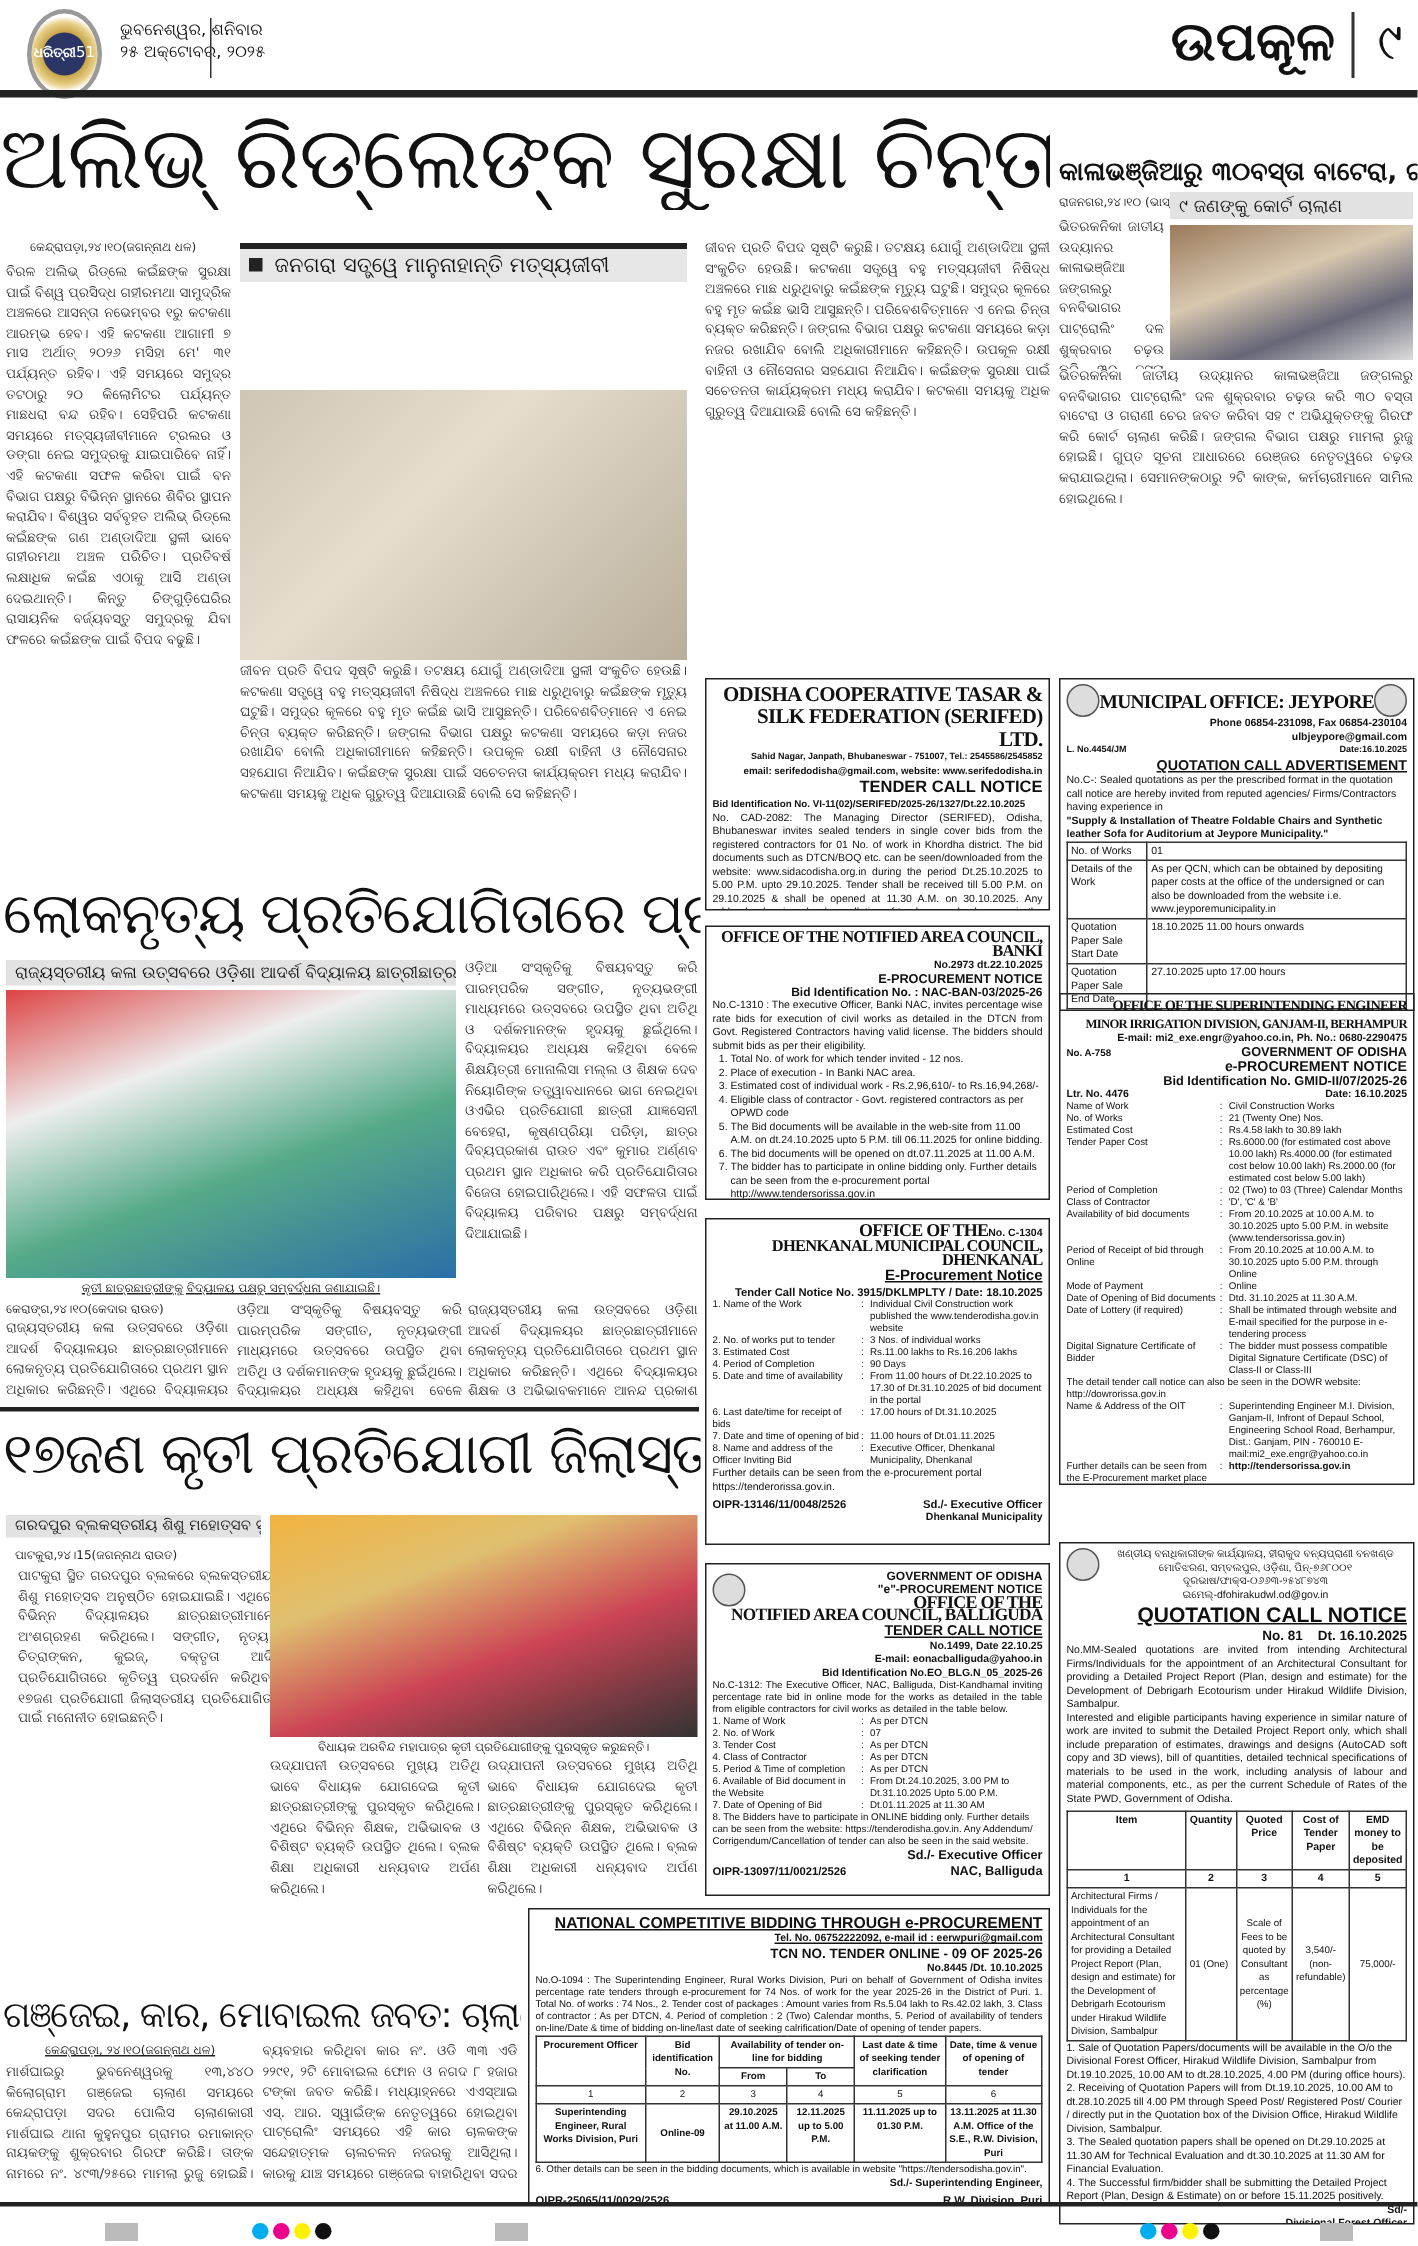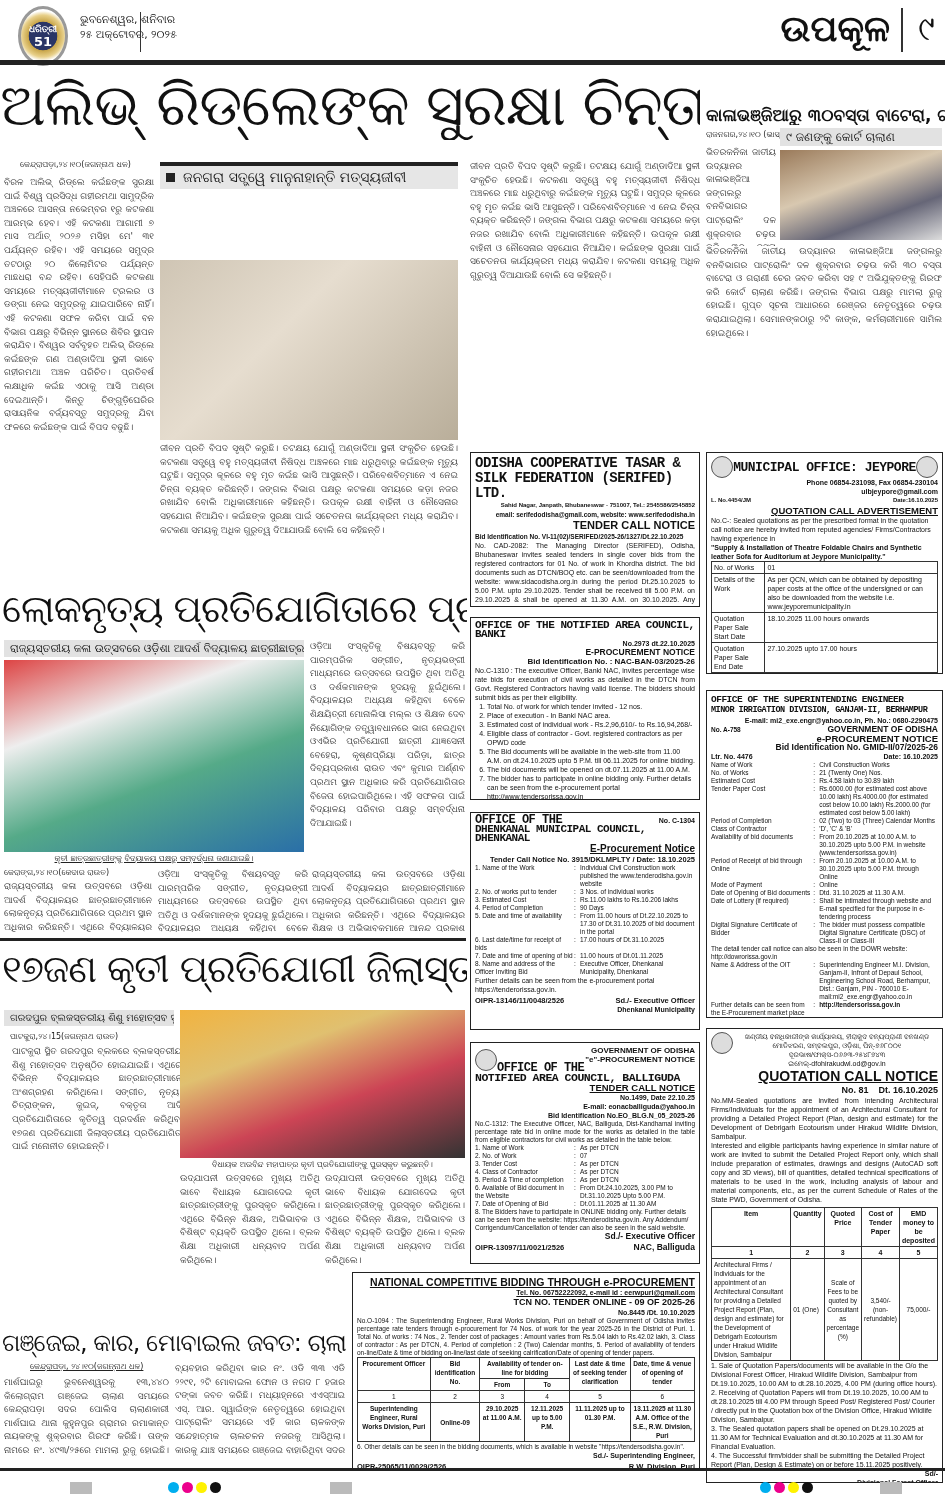"ଧରିତ୍ରୀ" .logo { flex-direction: column -> row }
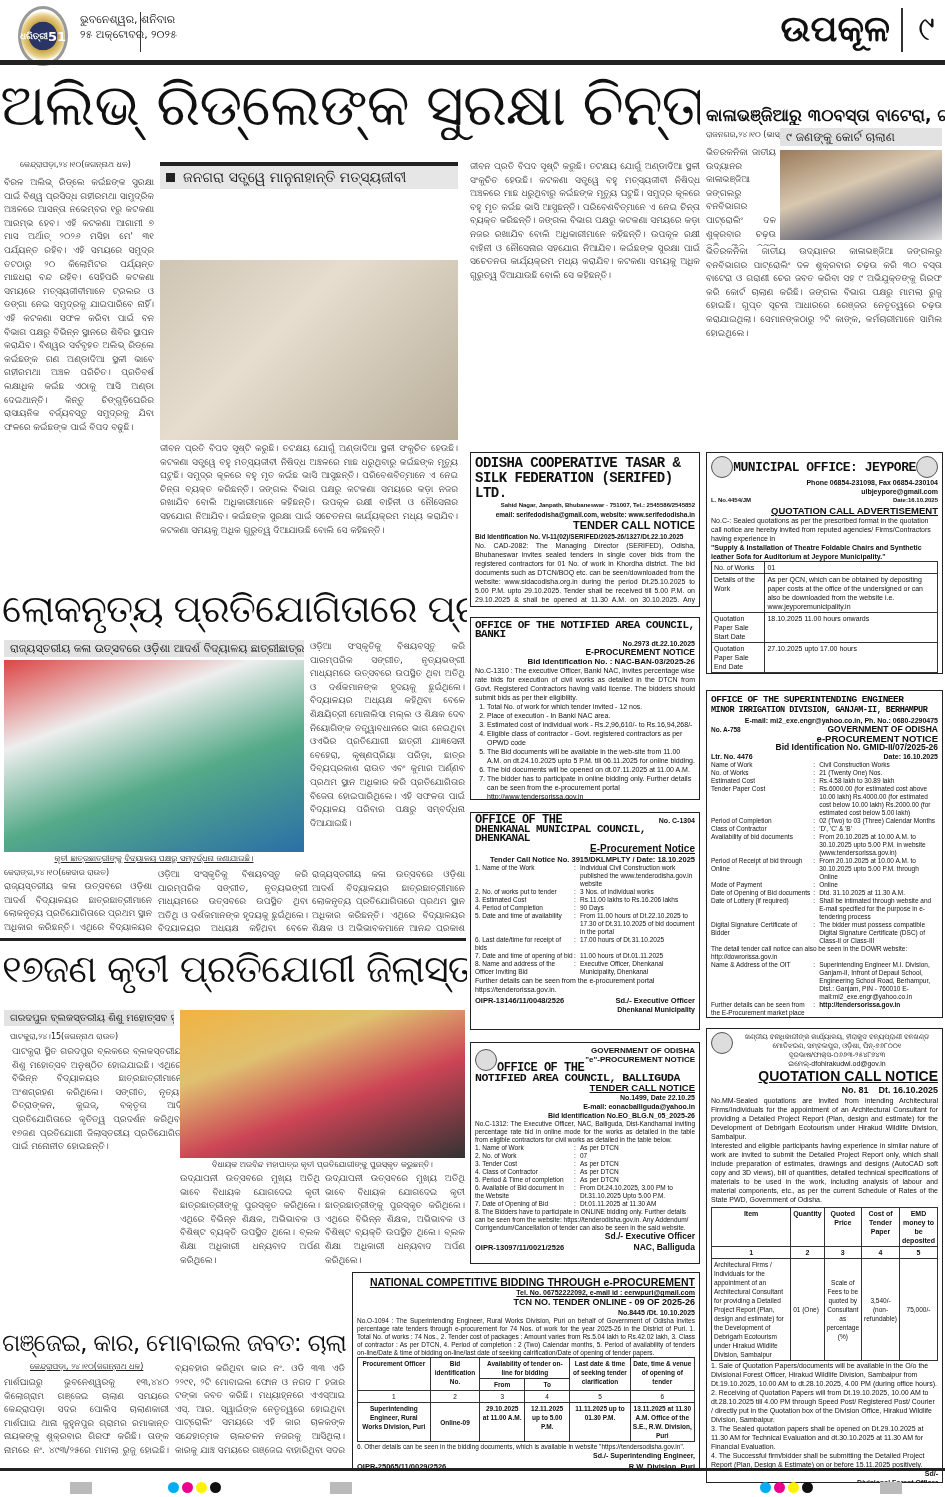"51" .logo .n { font-size: 13px -> 10px; font-weight: bold -> normal }
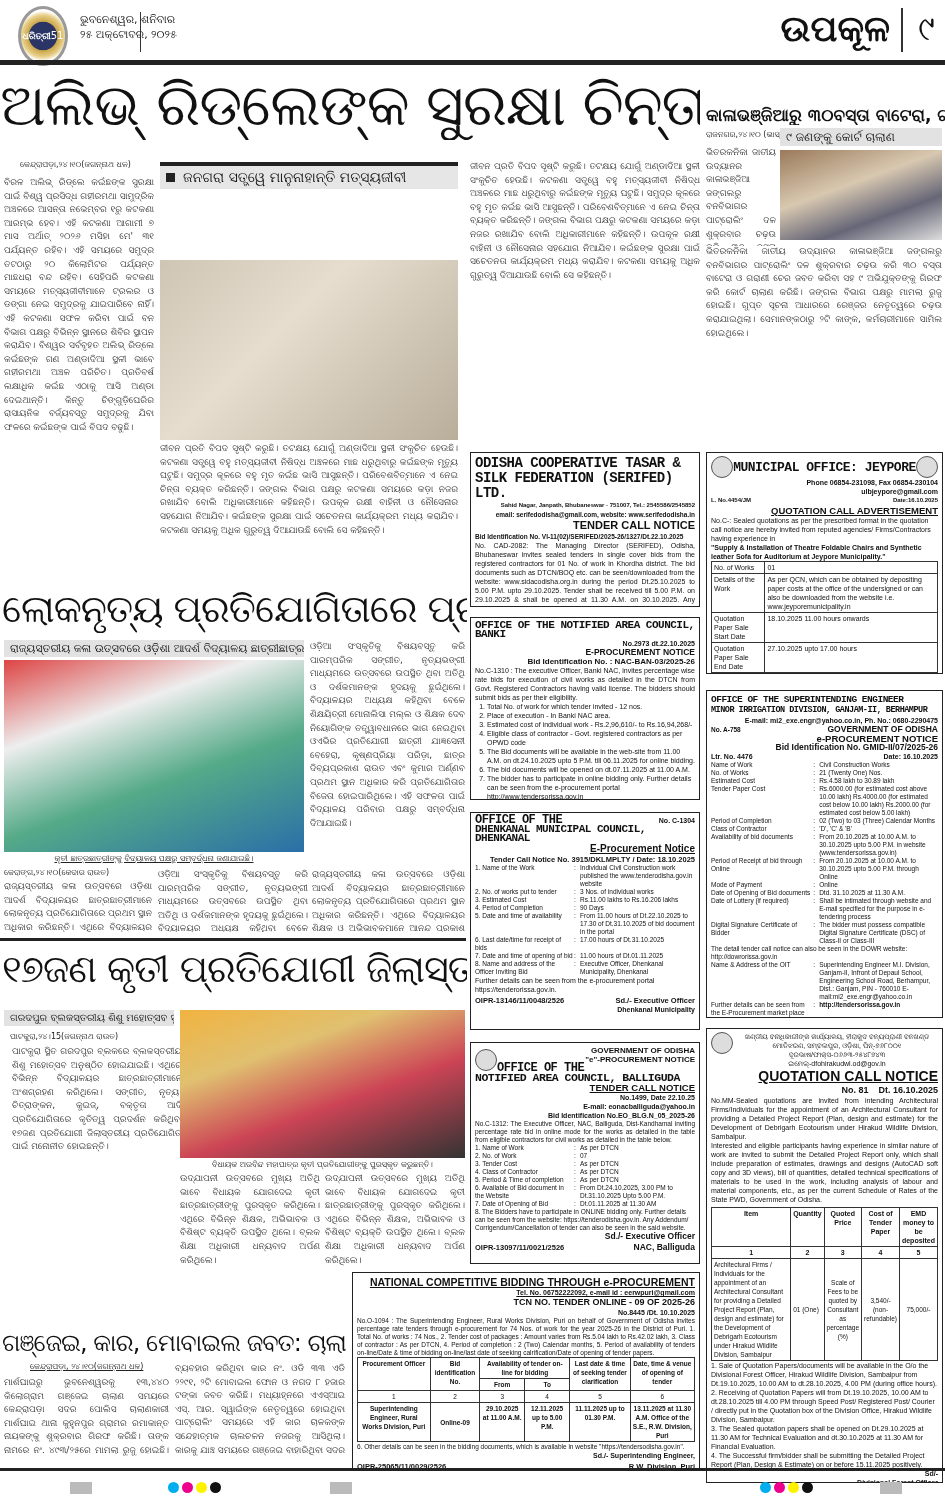"ODISHA COOPERATIVE TASAR & SILK" .ad .big { font-family: Liberation Mono, monospace -> Liberation Serif, serif; text-align: left -> right }
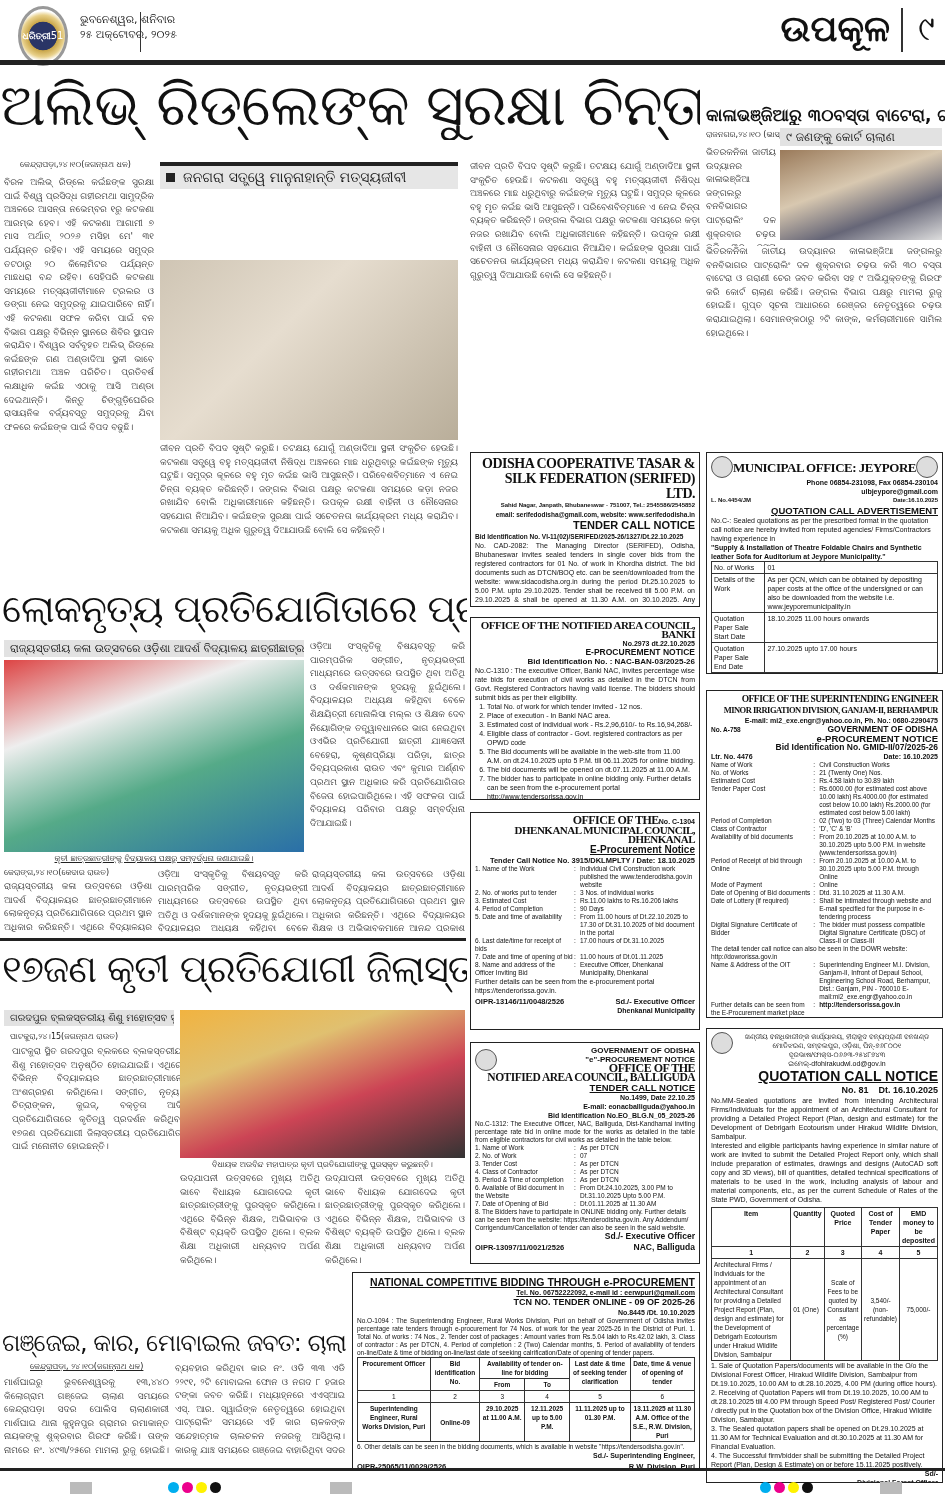"OFFICE OF THE SUPERINTENDING ENGINEER" div.abs { top: 690px -> 662px }
